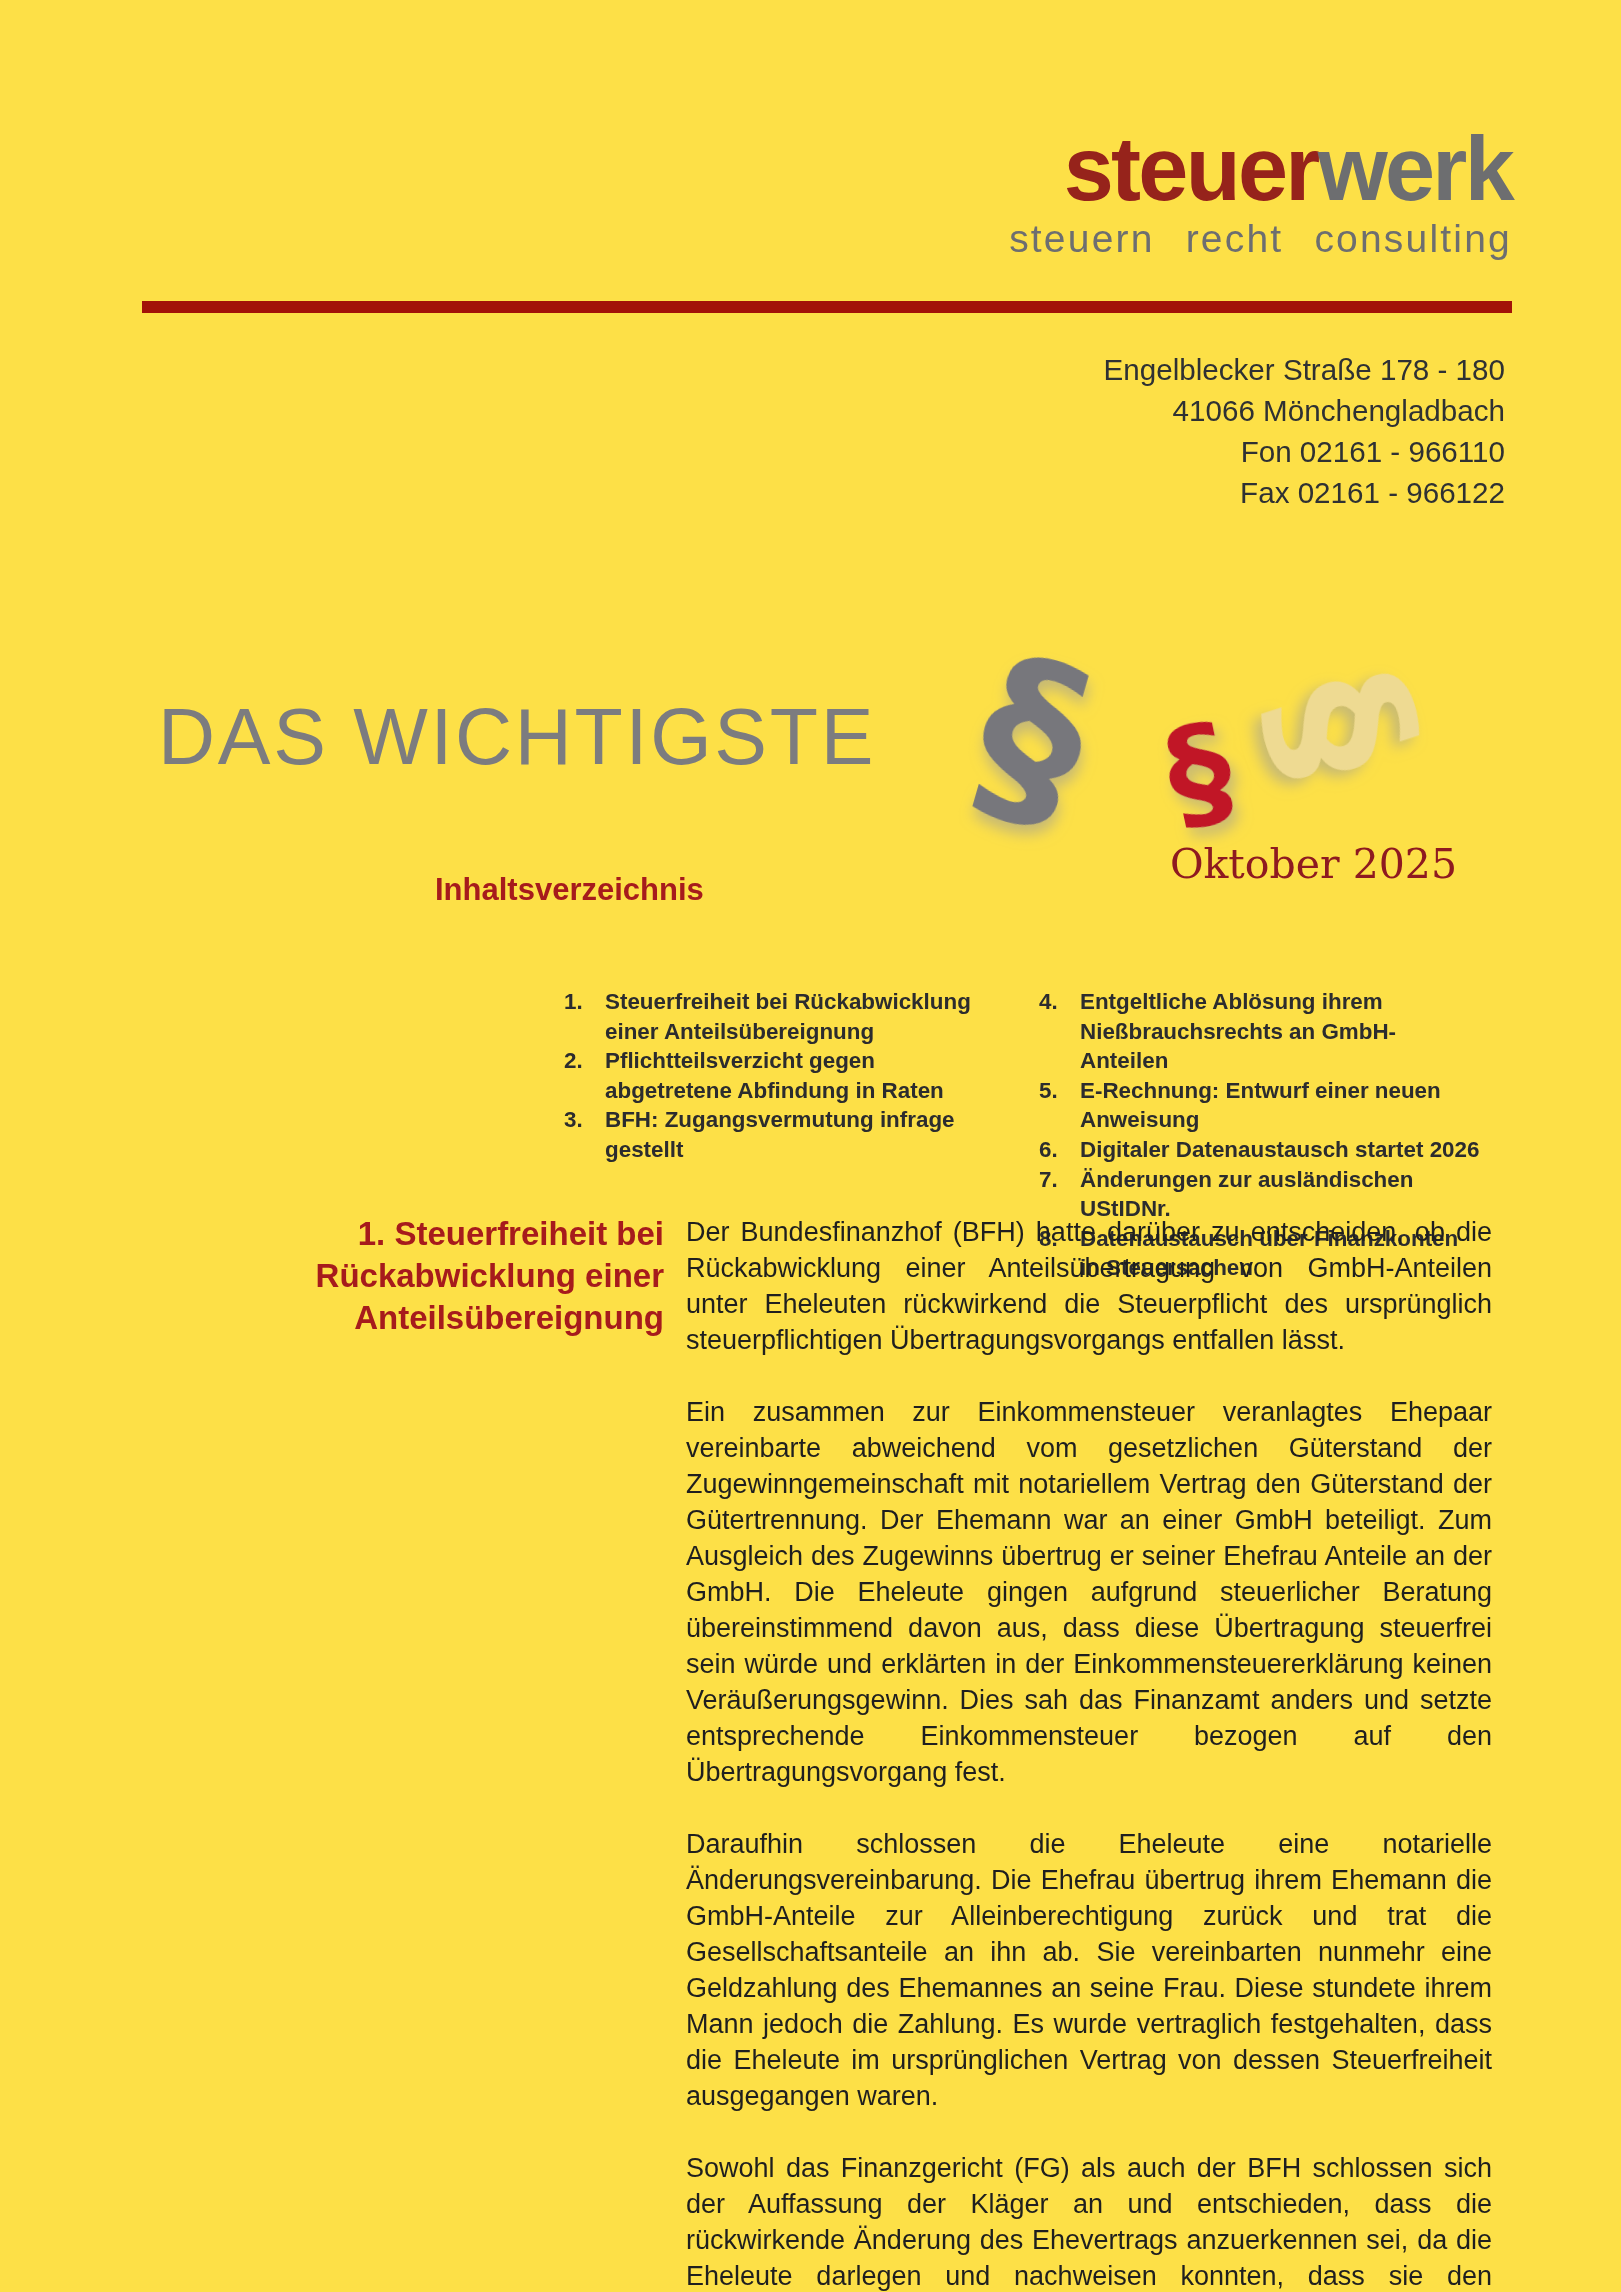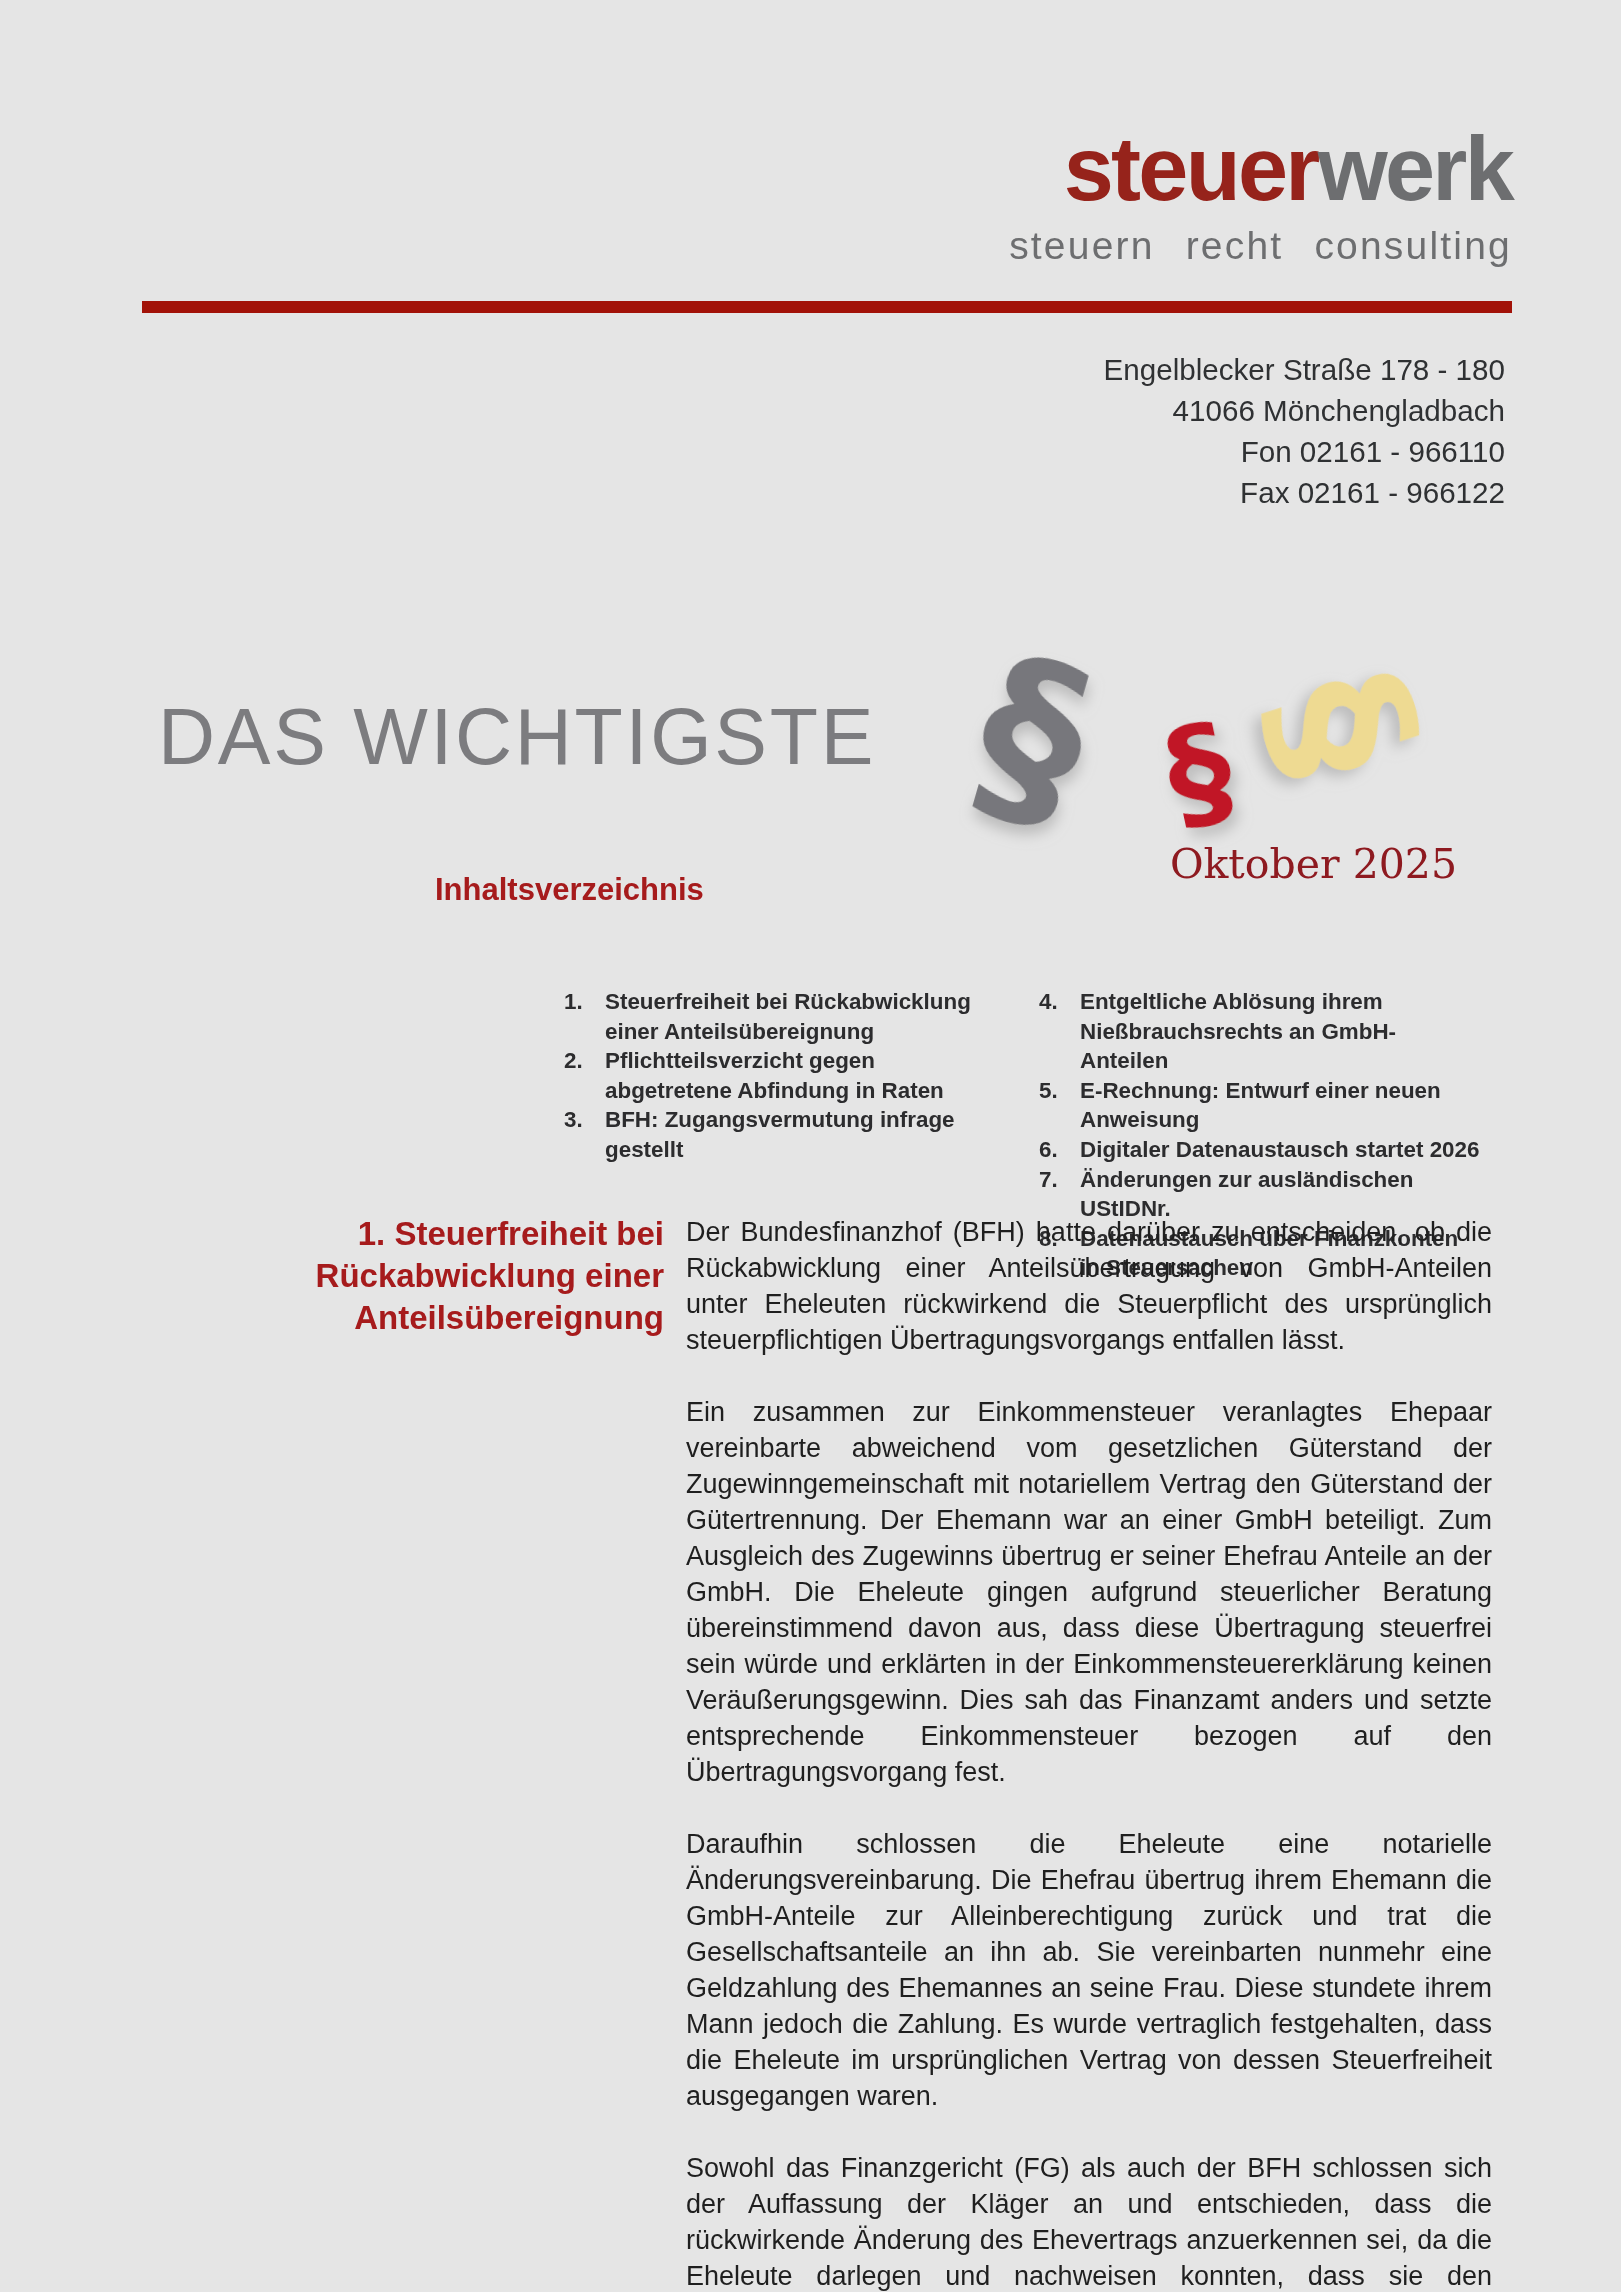"steuerwerk" .page { background: #e5e5e5 -> #fde047 }
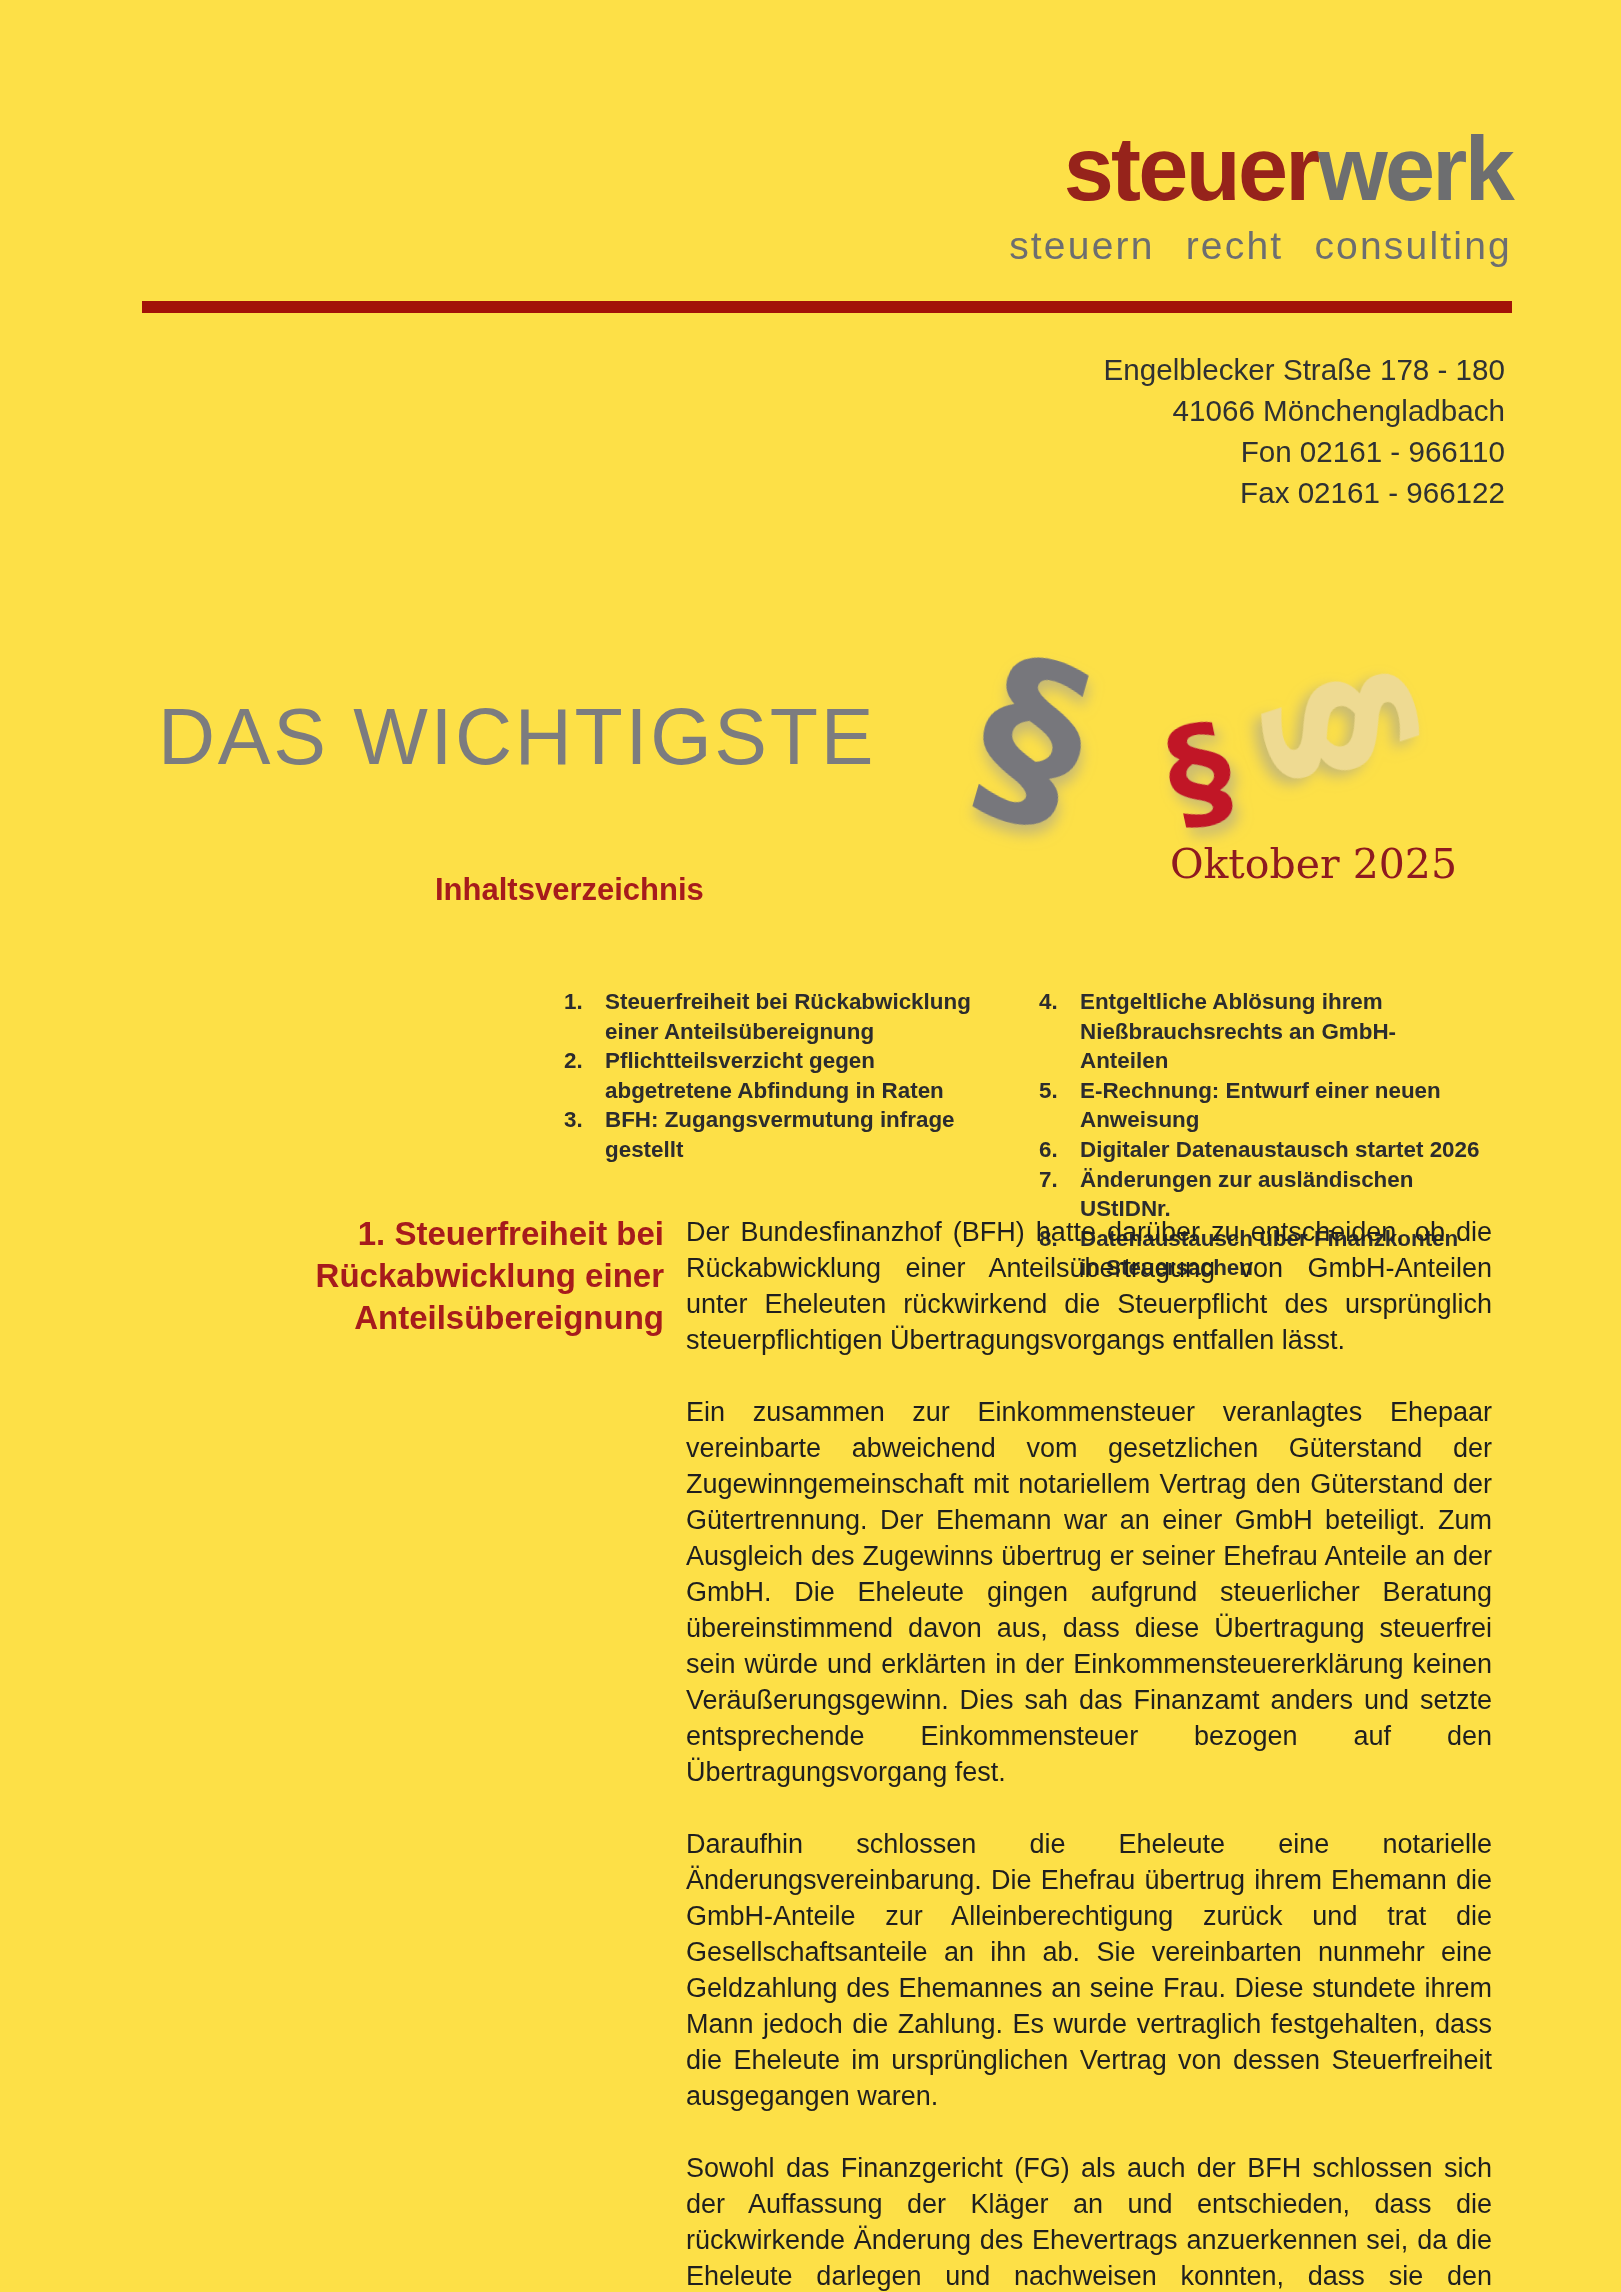"steuern recht consulting" .tagline { margin-top: 10px -> 3px }
